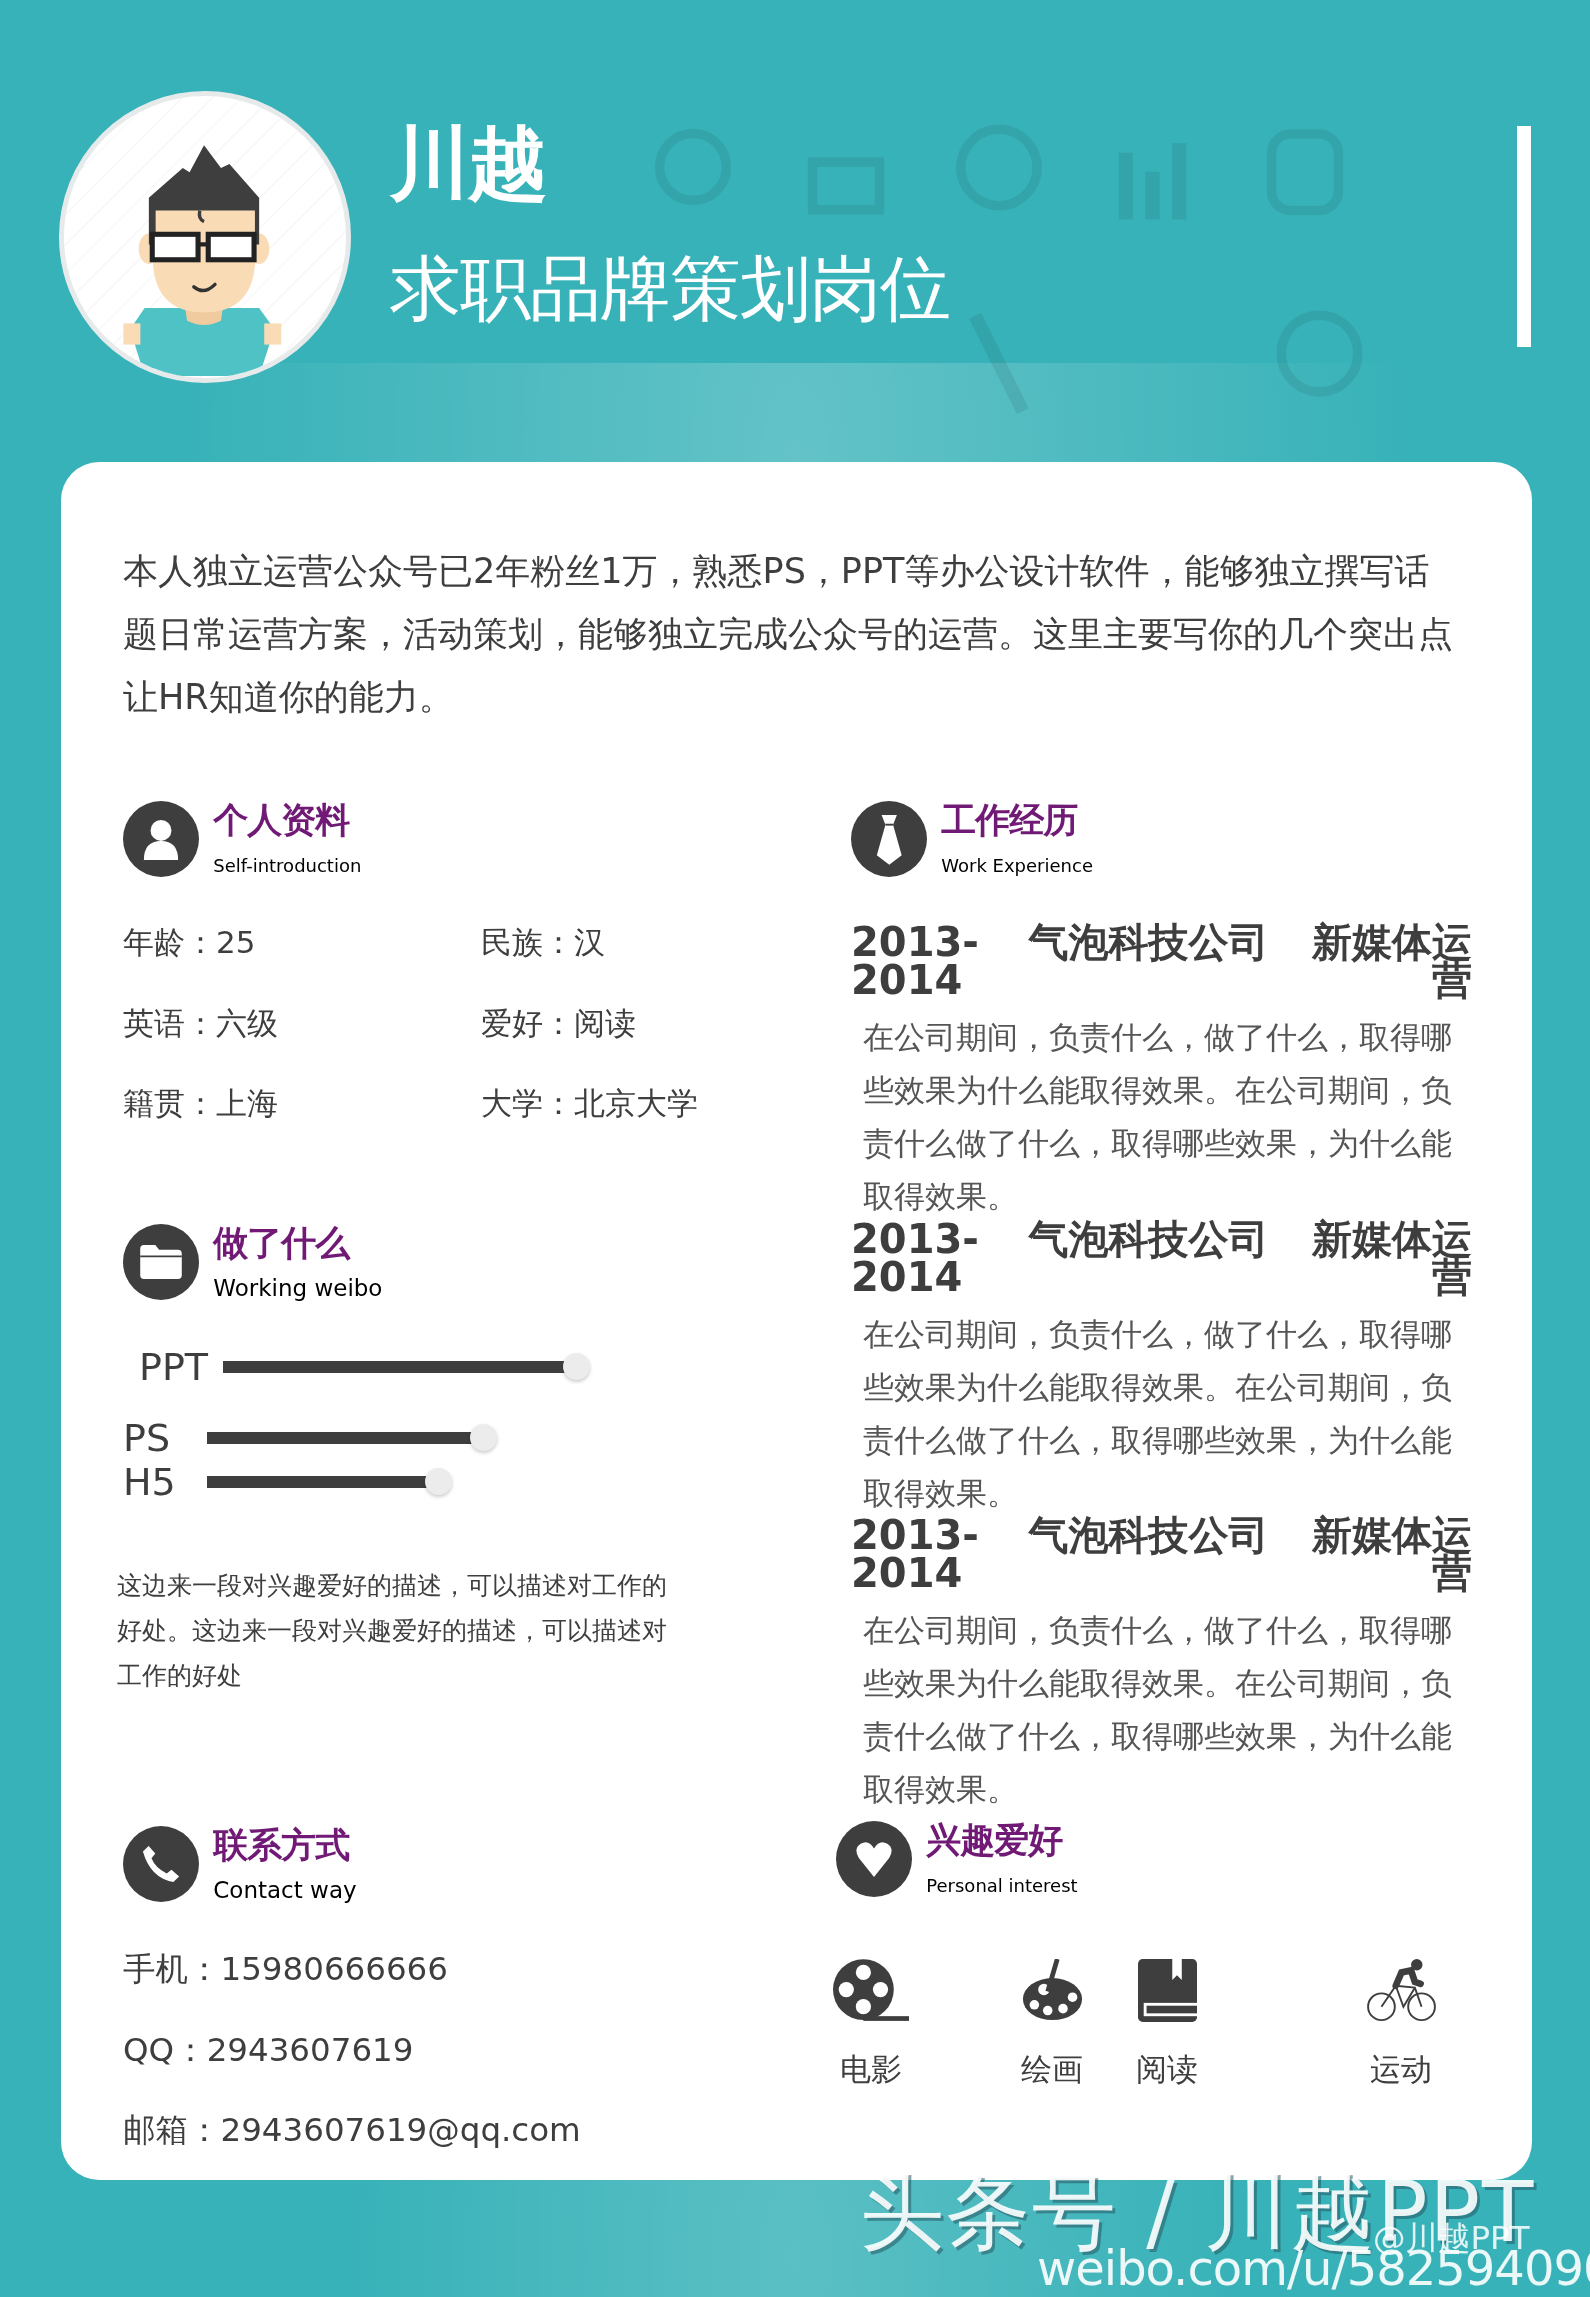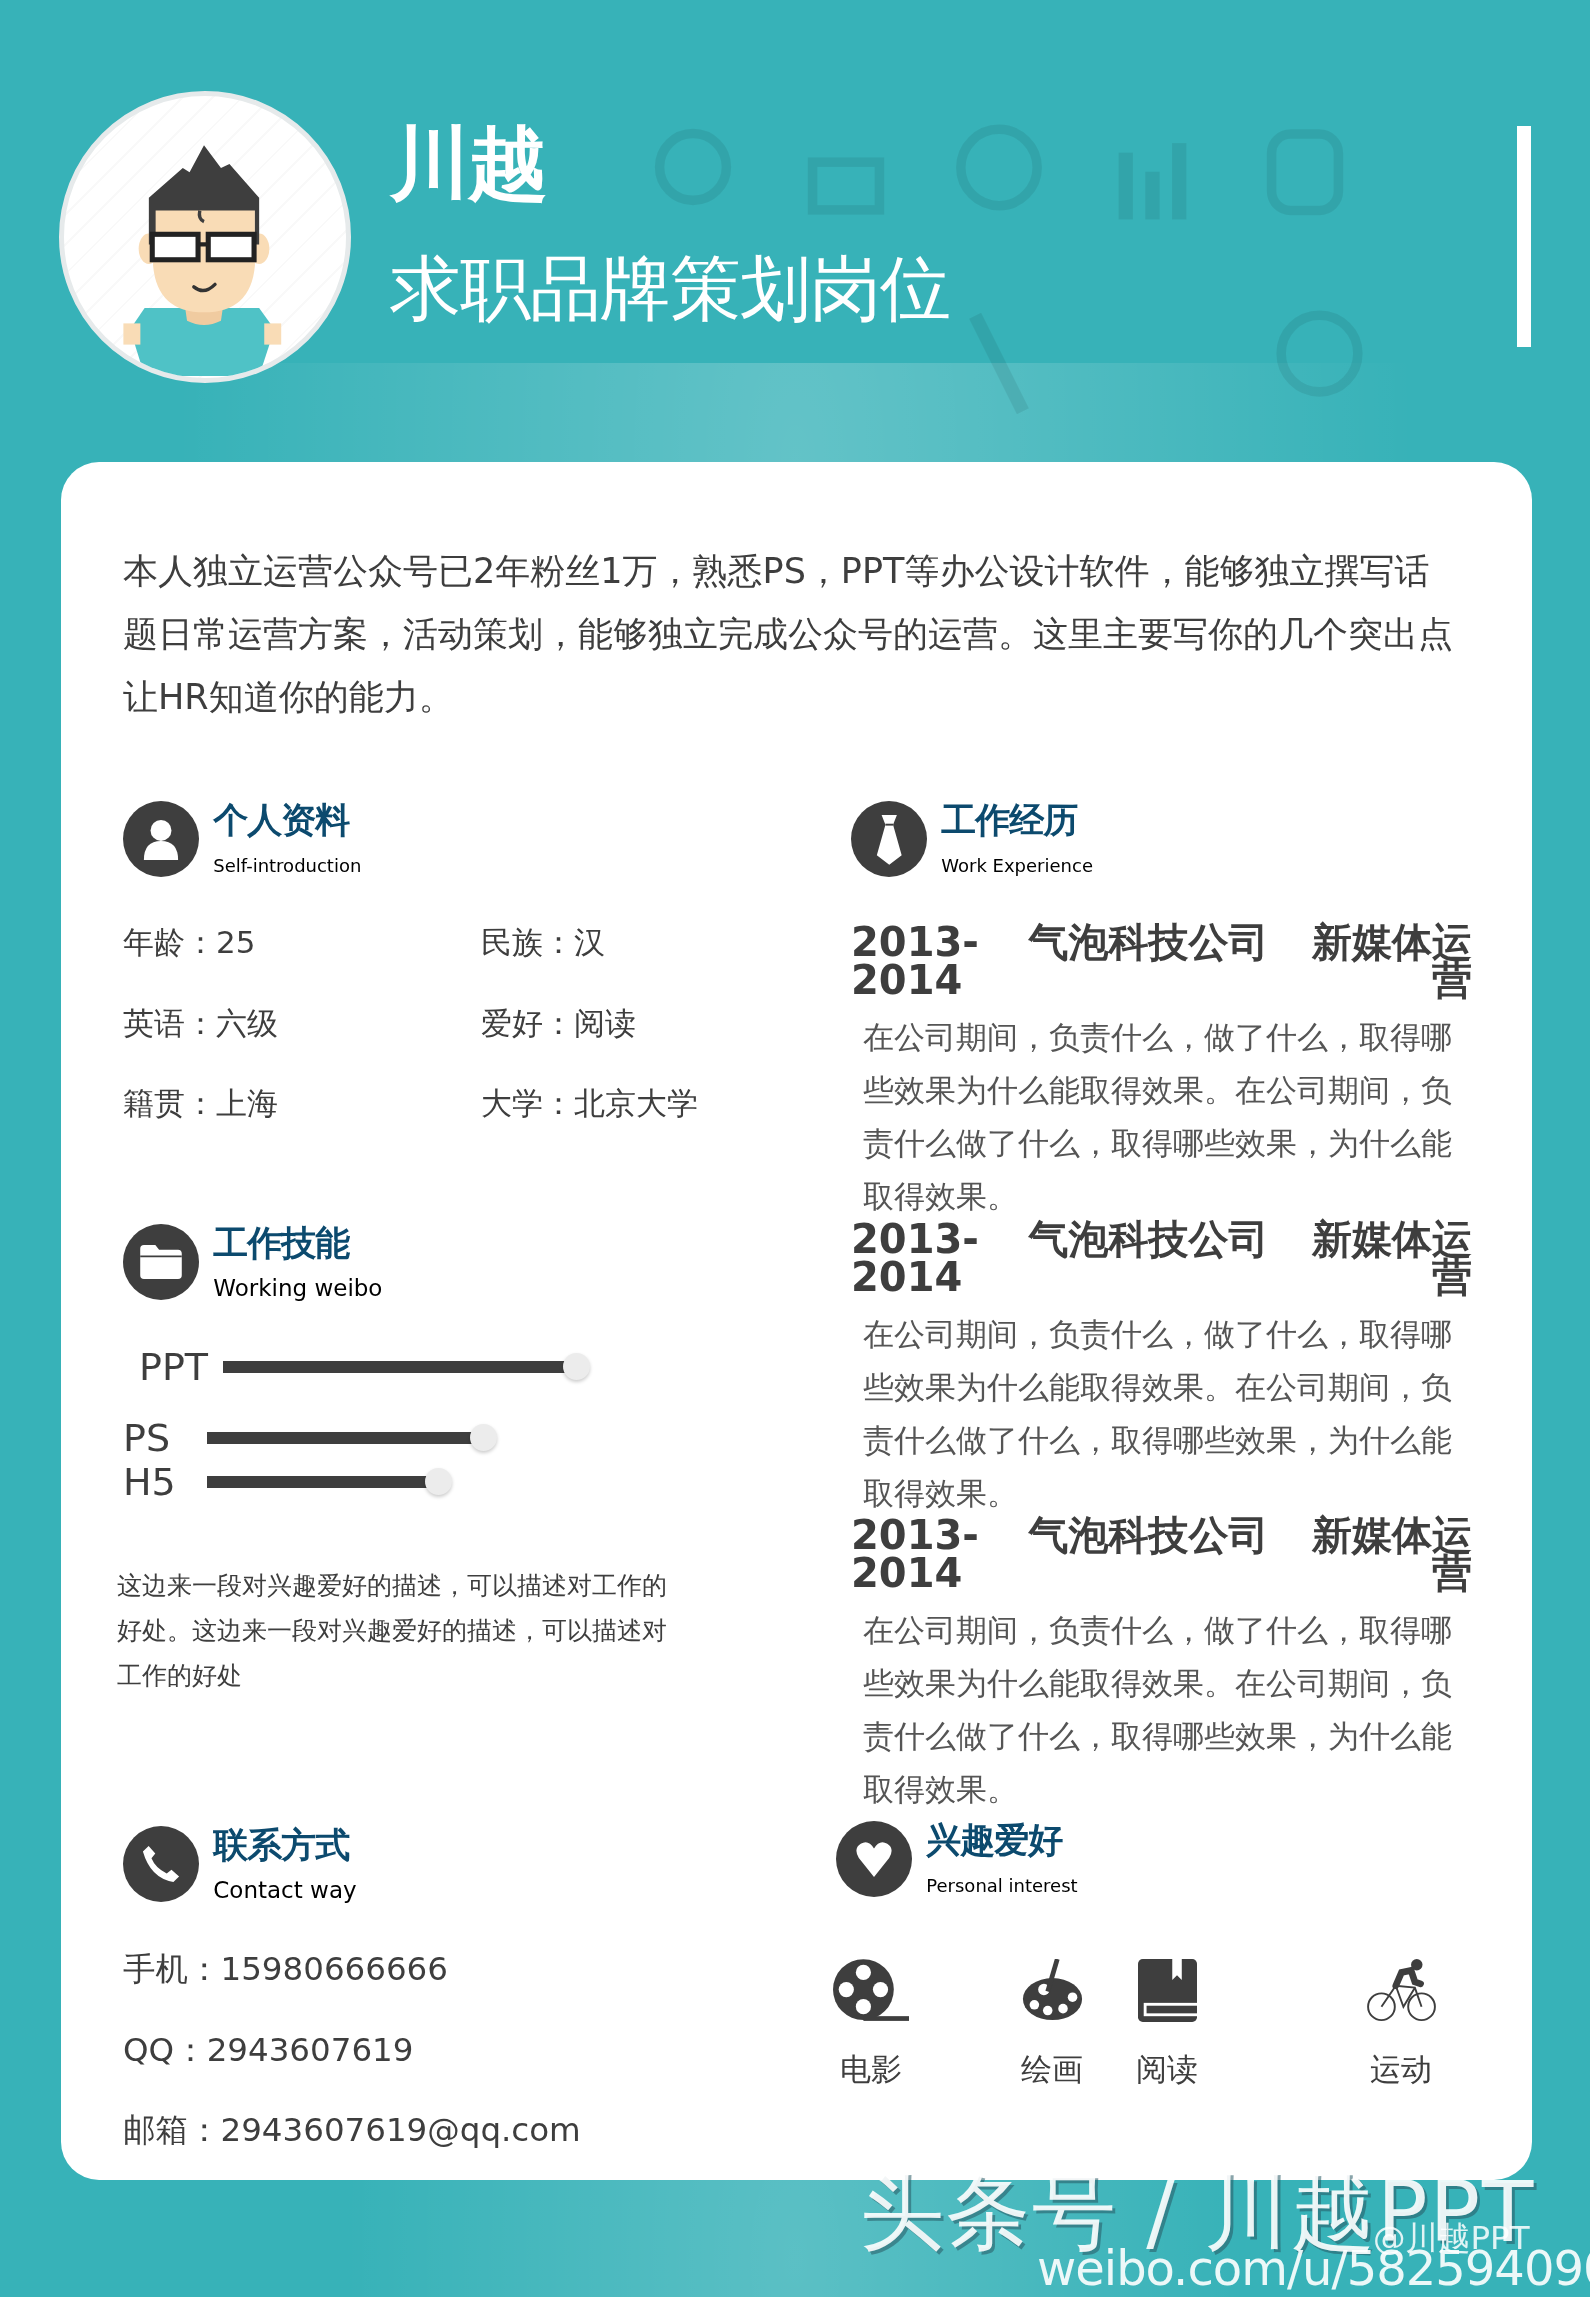"个人资料" .sec-title { color: #0c4a6e -> #701a75 }
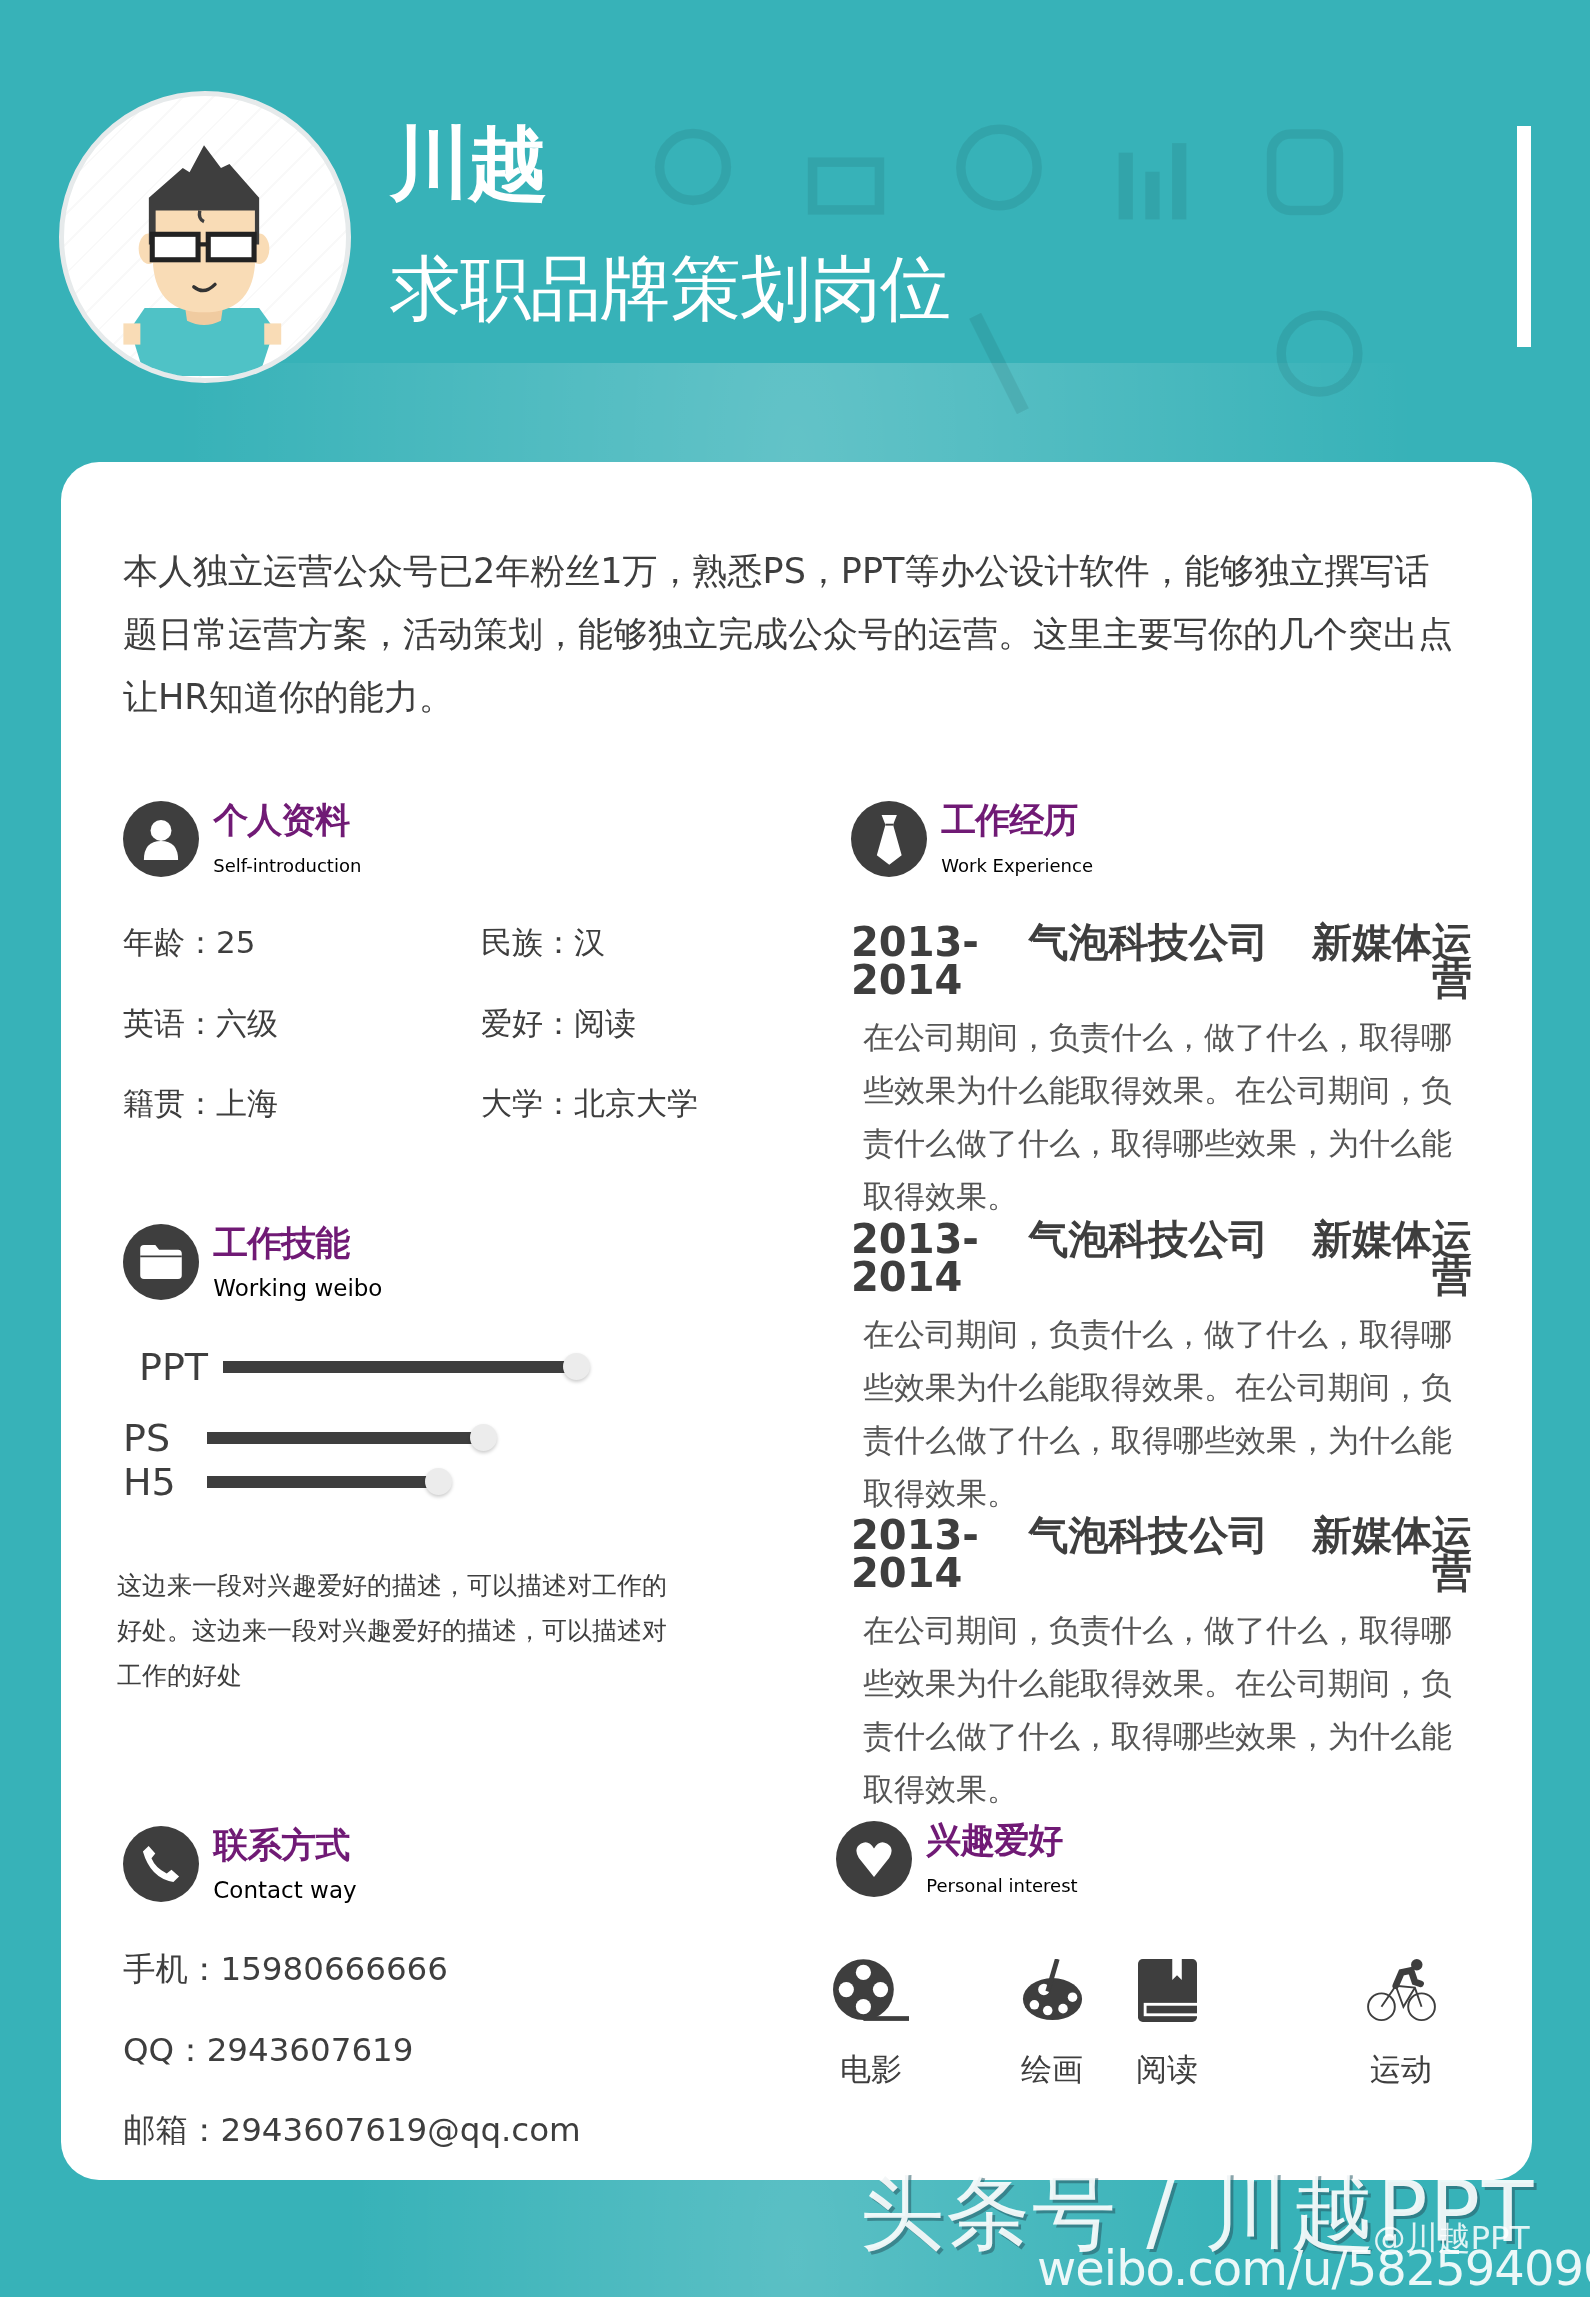"工作技能" span.sec-title { text: 工作技能 -> 做了什么 }
